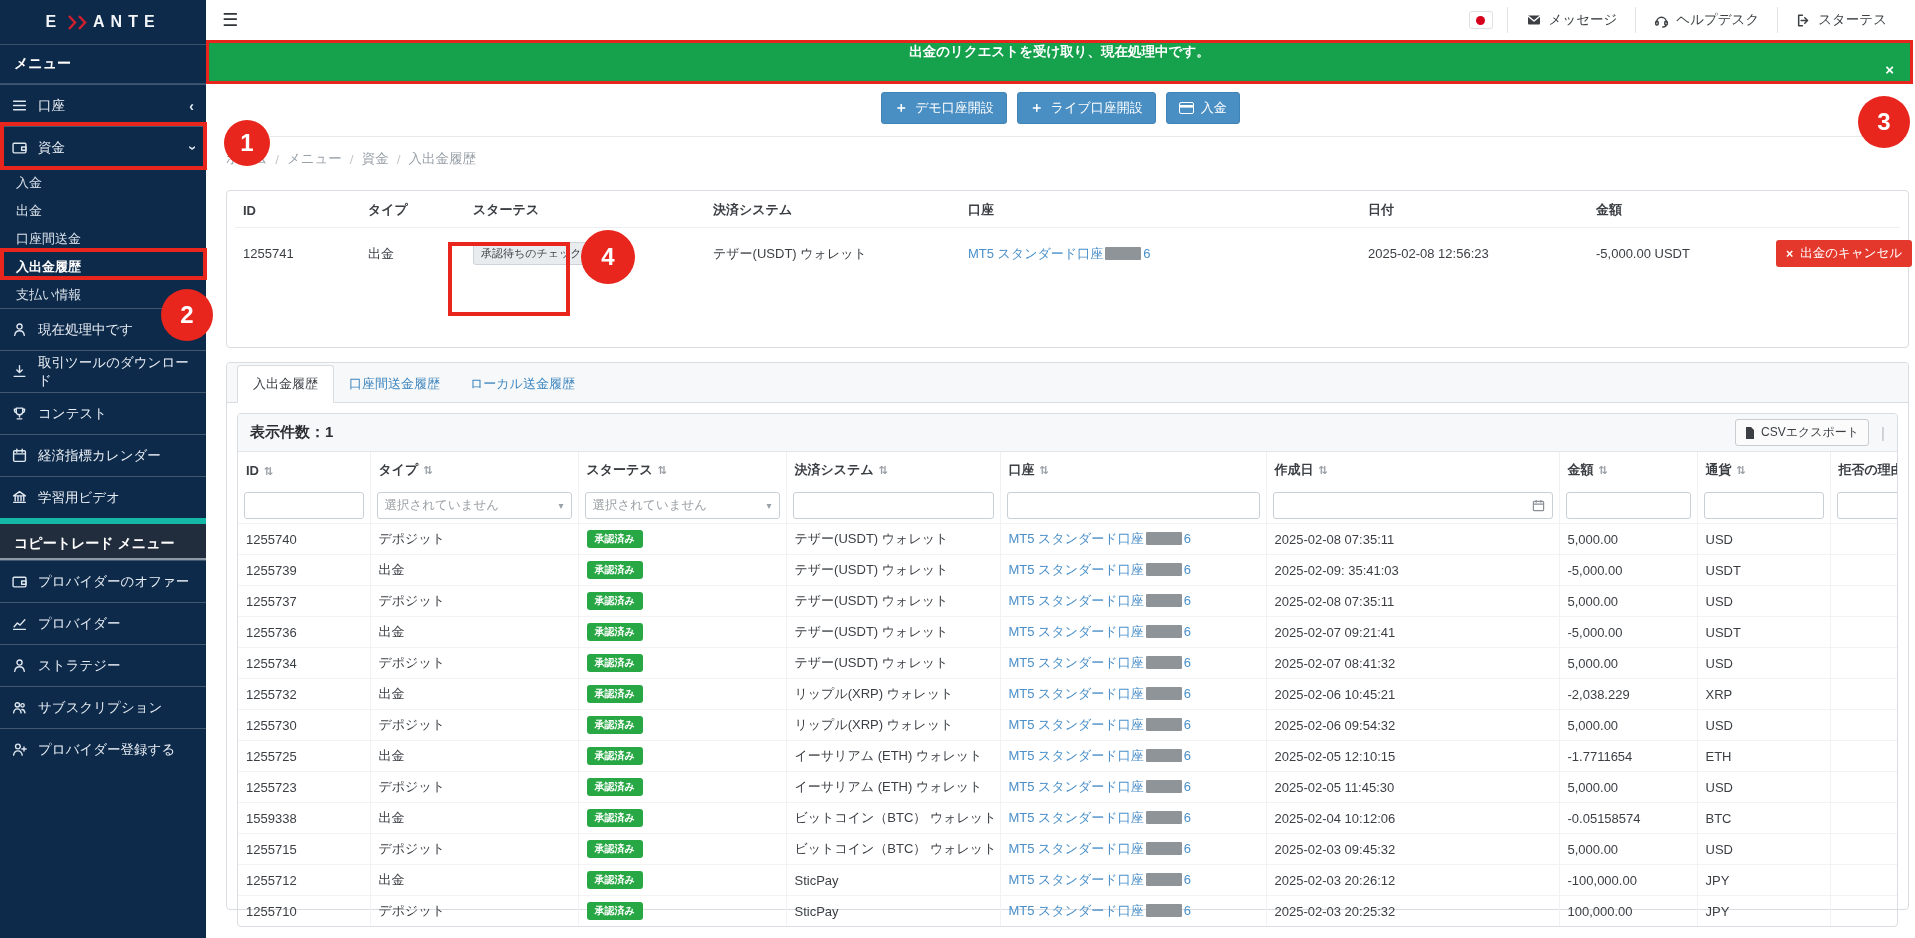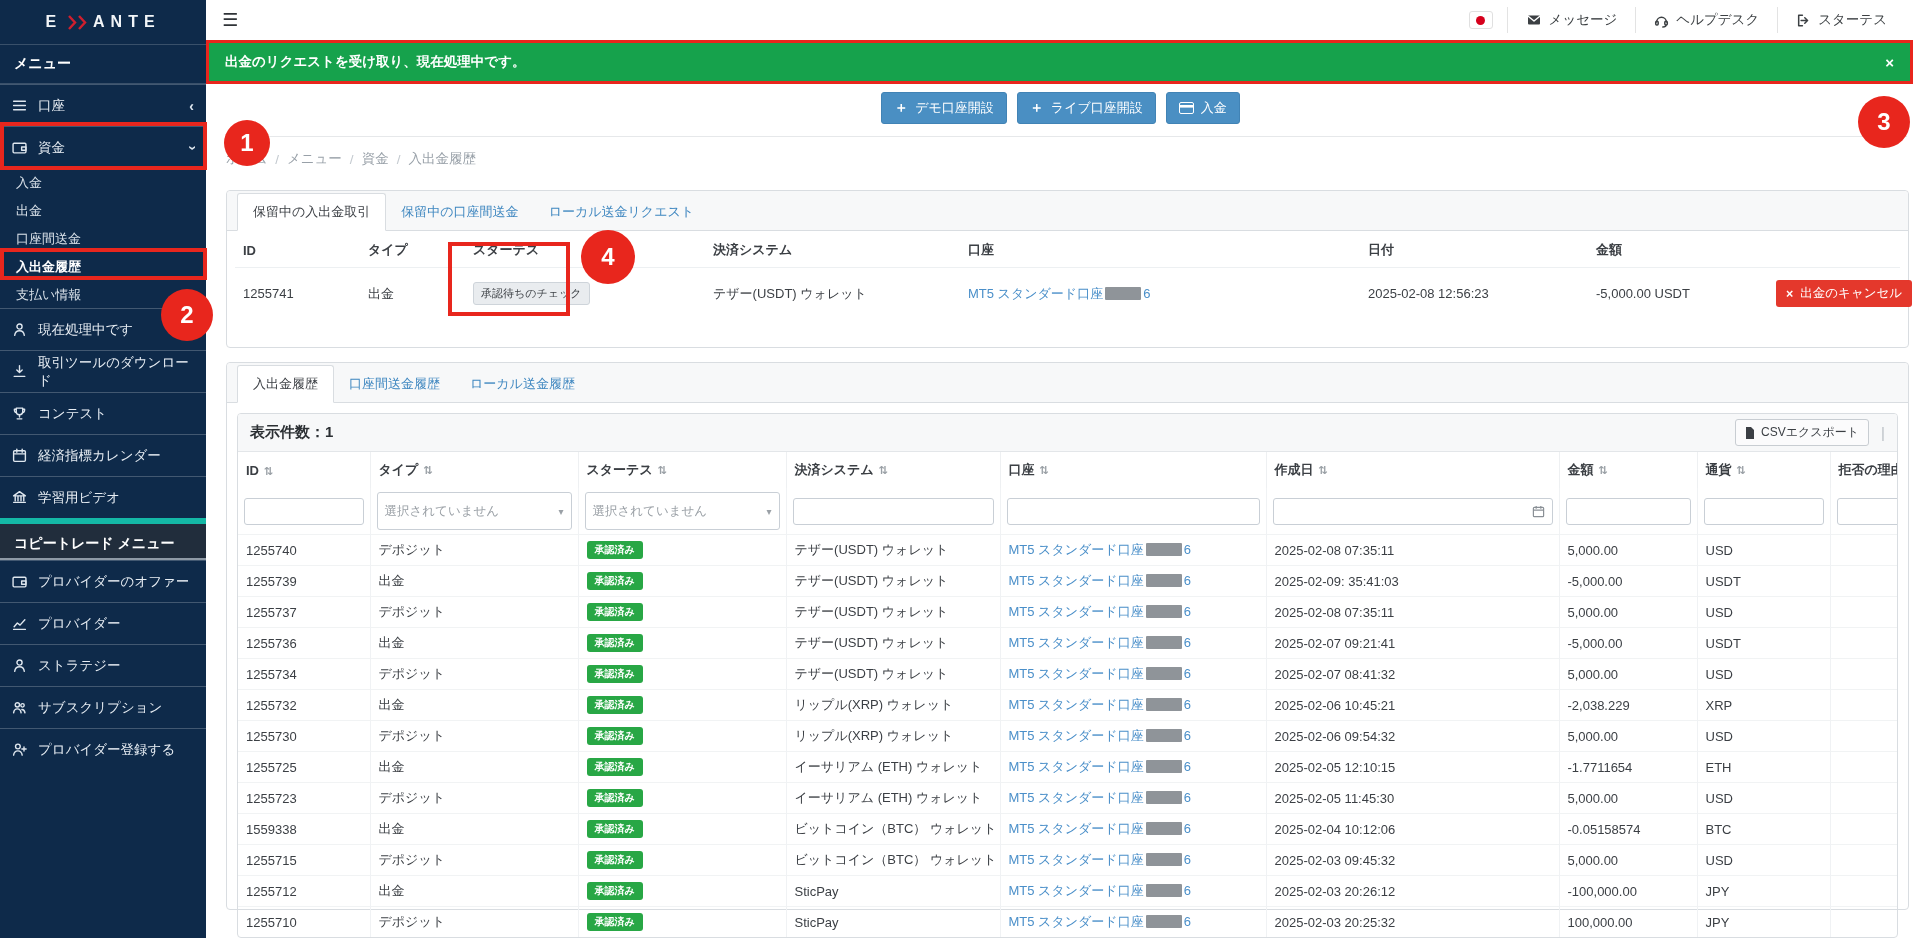"出金のリクエストを受け取り、現在処理中です。" .banner { flex-direction: none -> column }
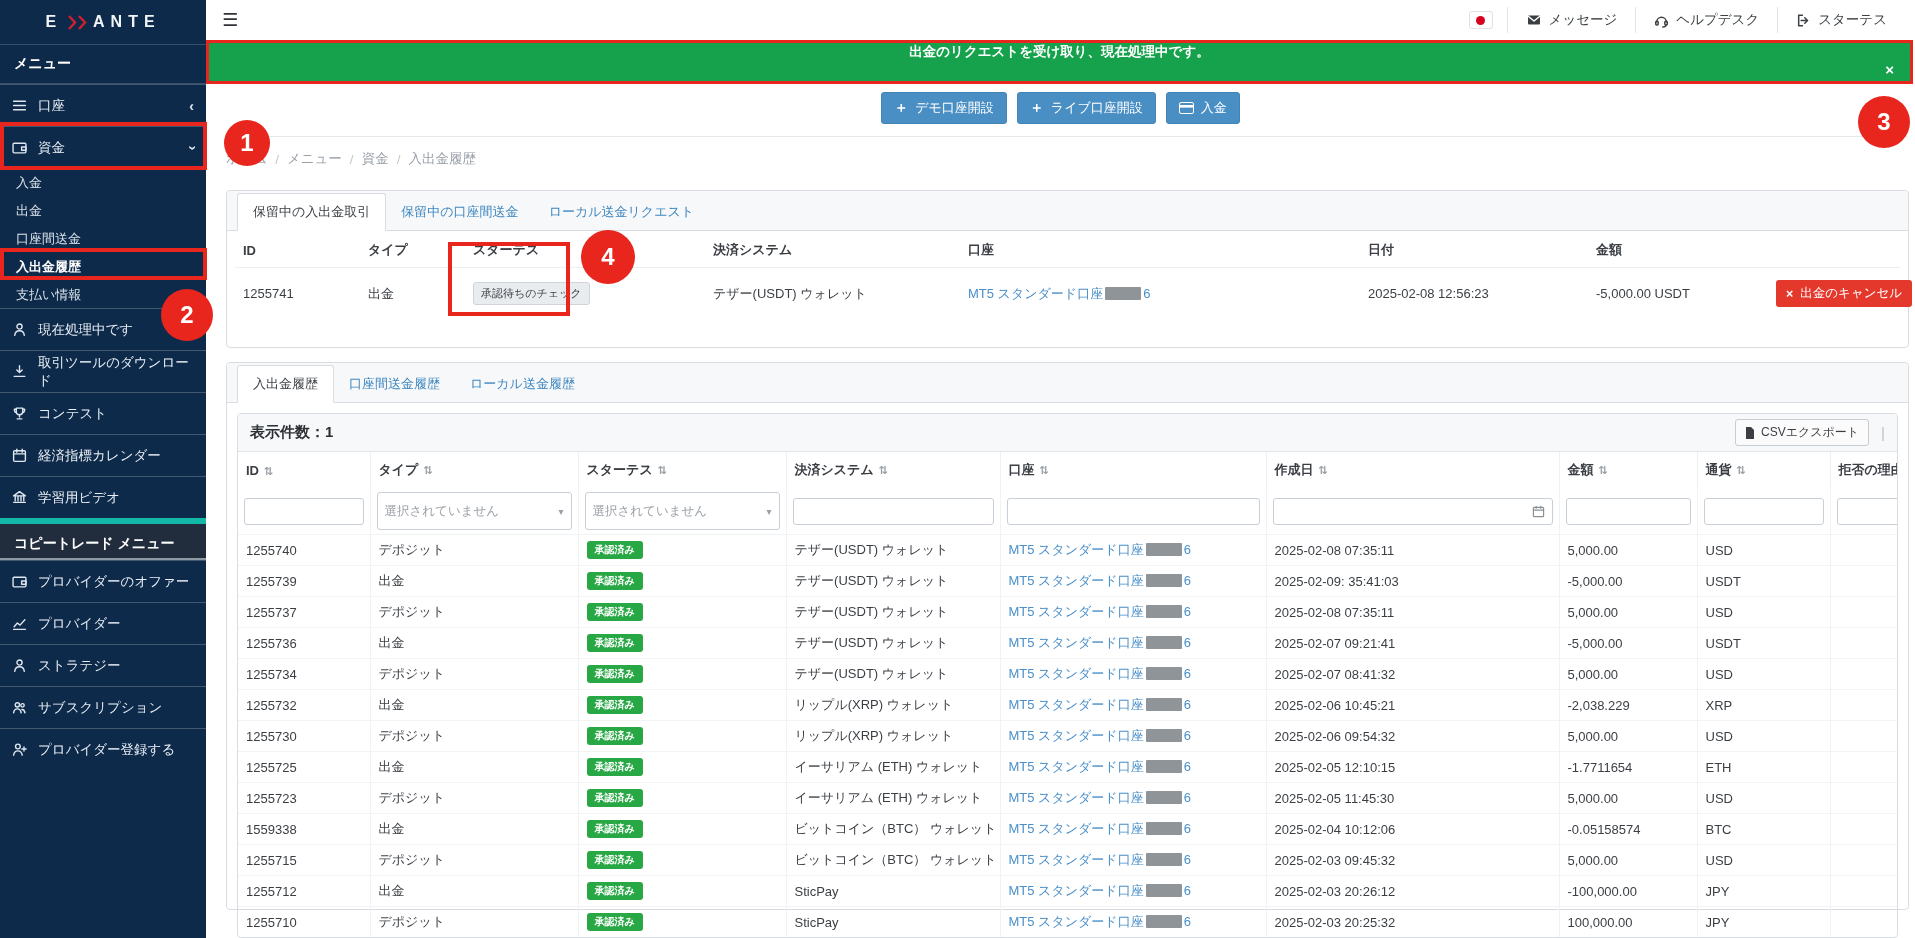"保留中の入出金取引" div.tabbar { html: <div> <span>保留中の入出金取引</span> <span>保留中の口座間送金</span> <span>ローカル送金リクエスト</span> </div> -> none }
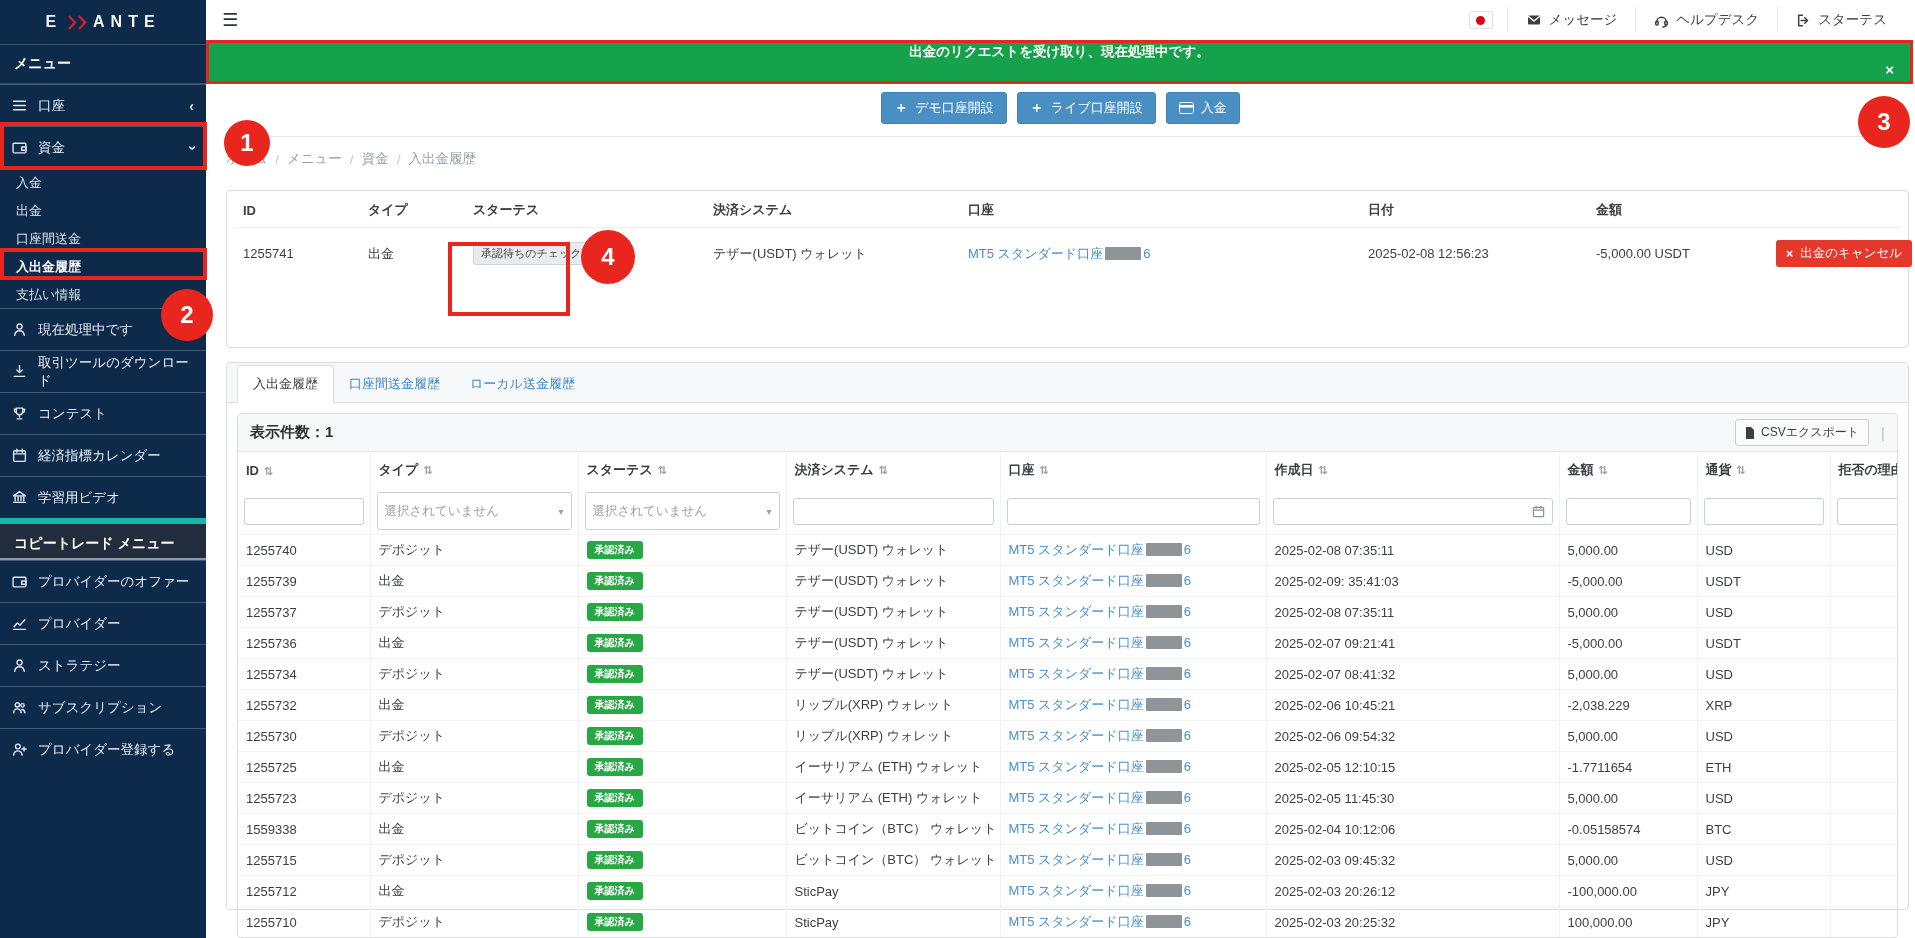"選択されていません" .fsel { height: 38px -> 27px }
